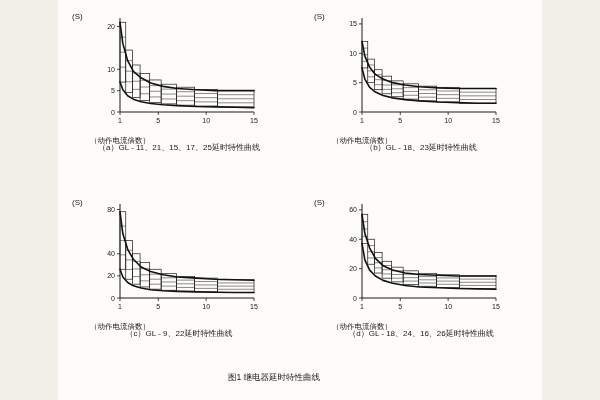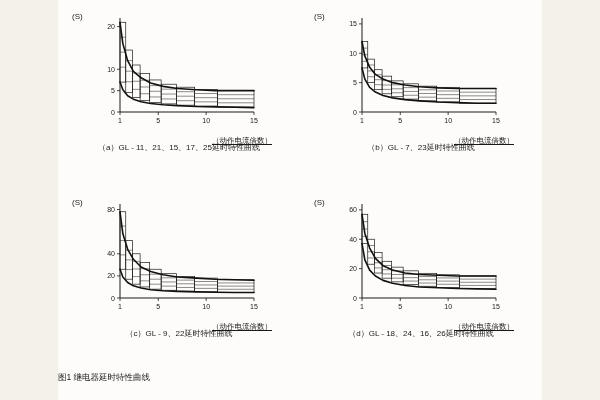"（动作电流倍数）" .xaxis-caption { left: 52px -> 32px; text-align: right -> left; text-decoration: underline -> none }
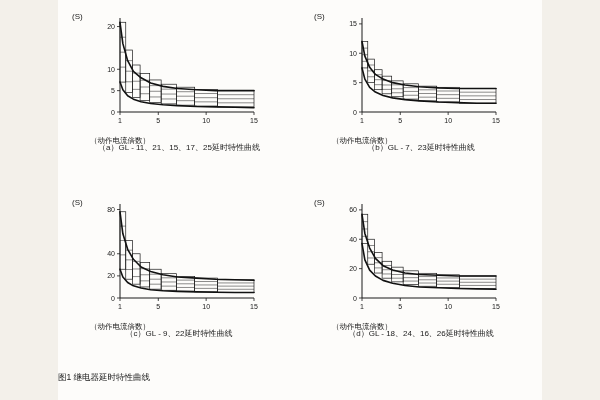"（b）GL - 7、23延时特性曲线" div.panel-caption { text: 7 -> 18 }
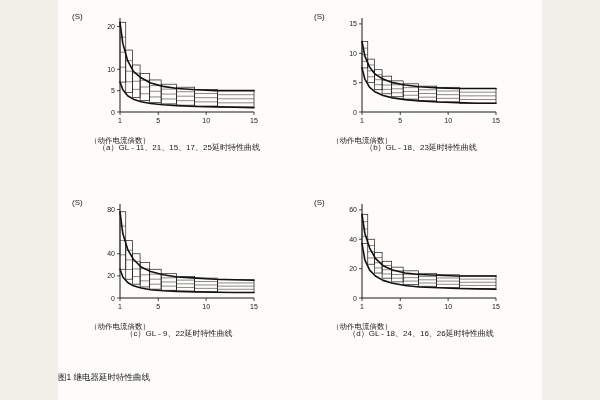"图1 继电器延时特性曲线" .fig-caption { text-align: none -> center }
